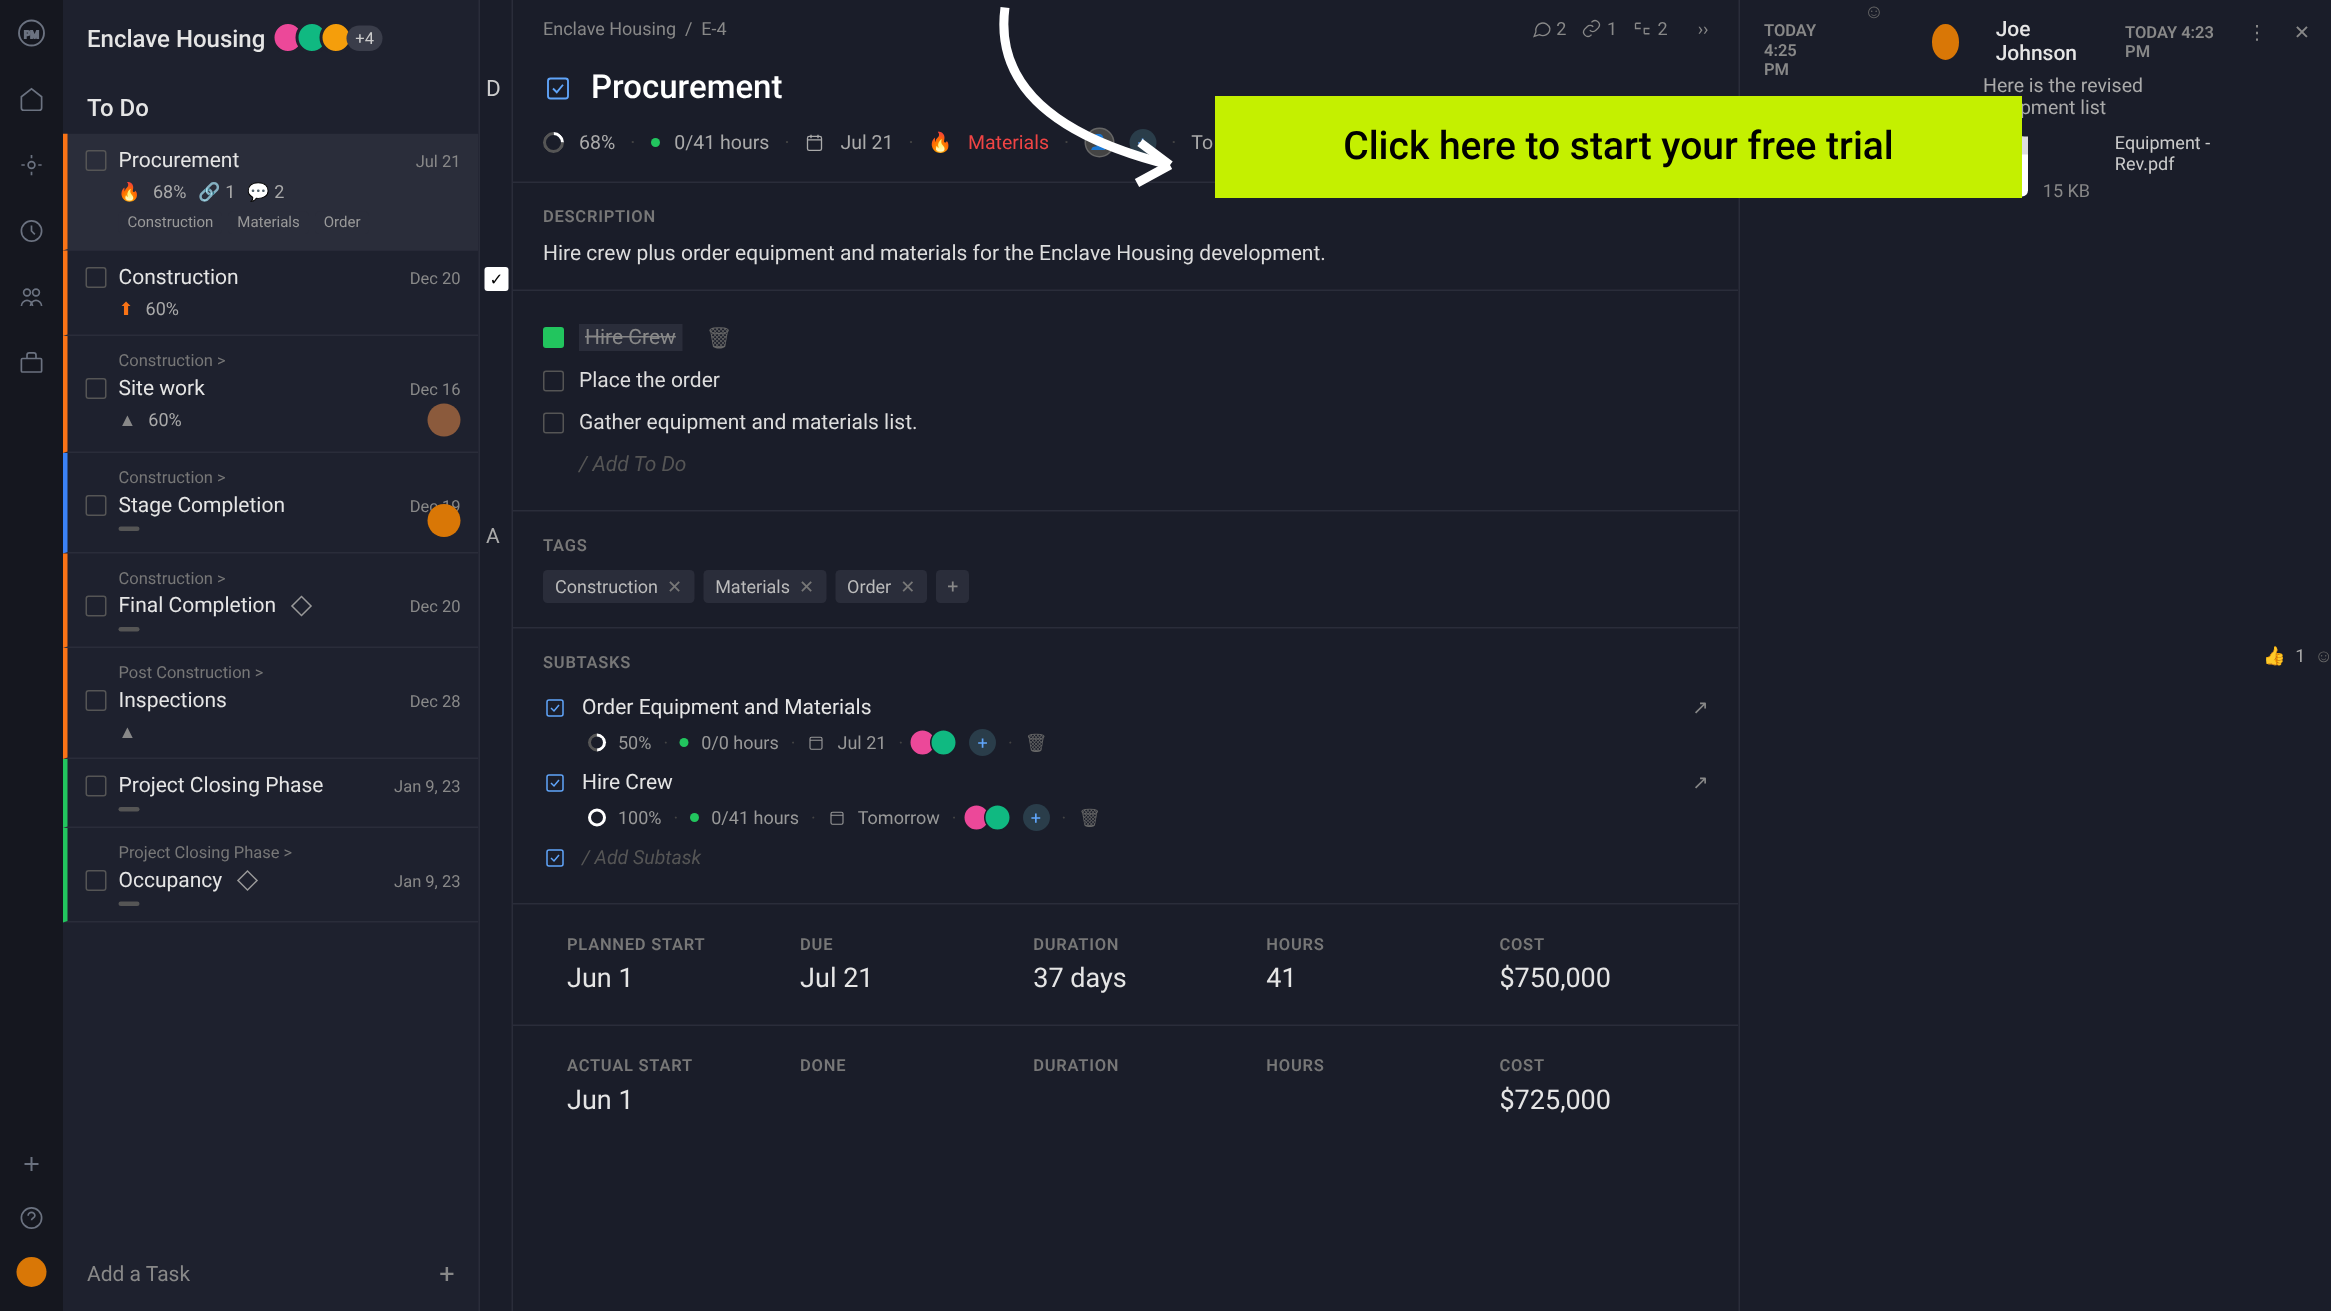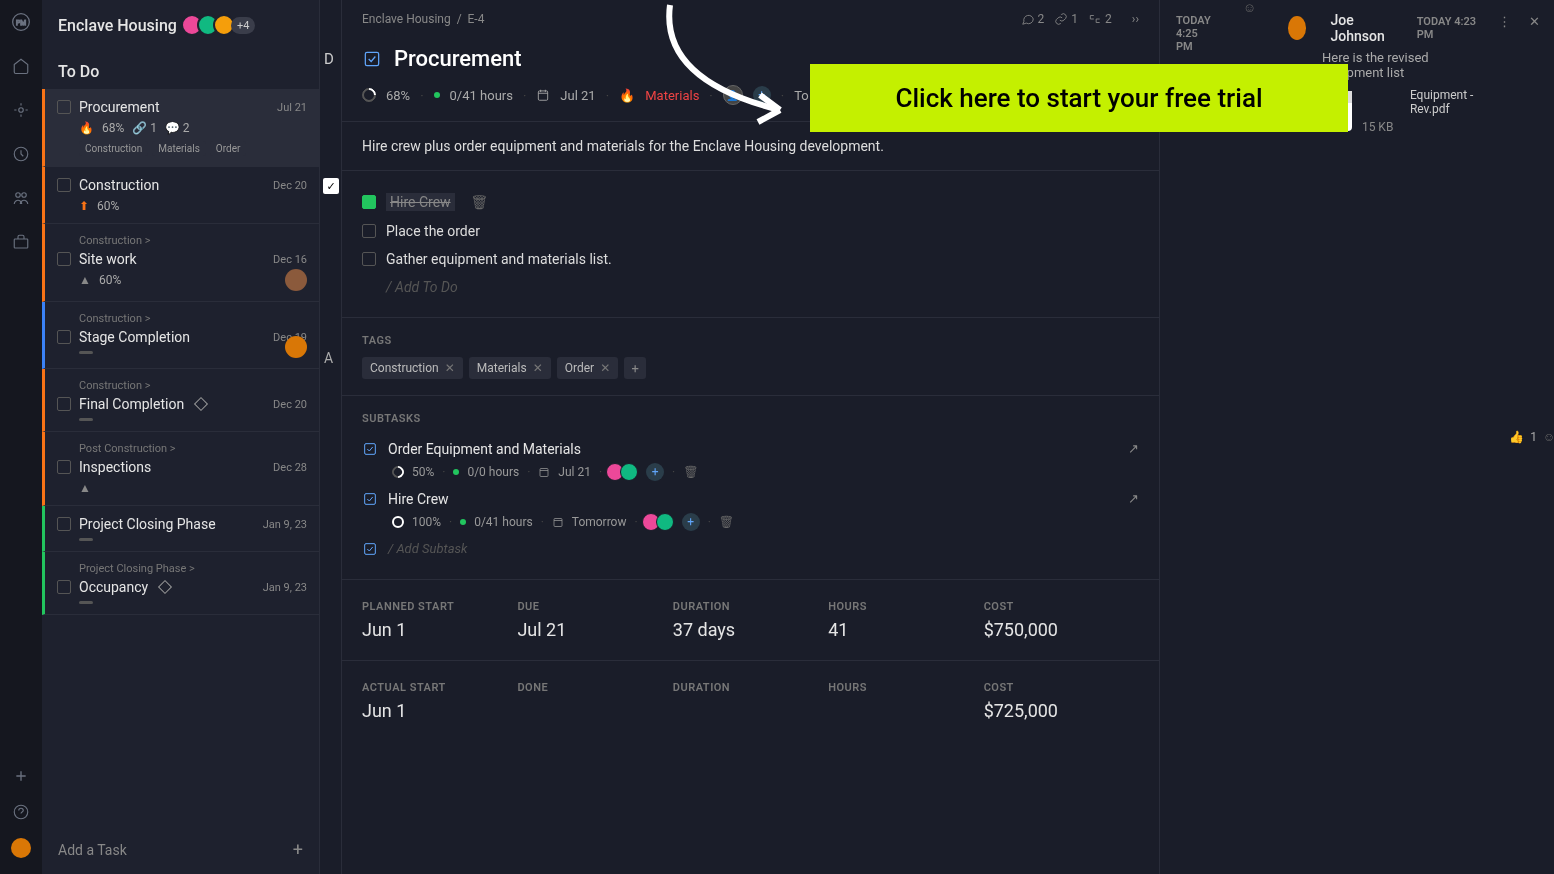"DESCRIPTION" div.section-label { html: none -> <div>DESCRIPTION</div> }
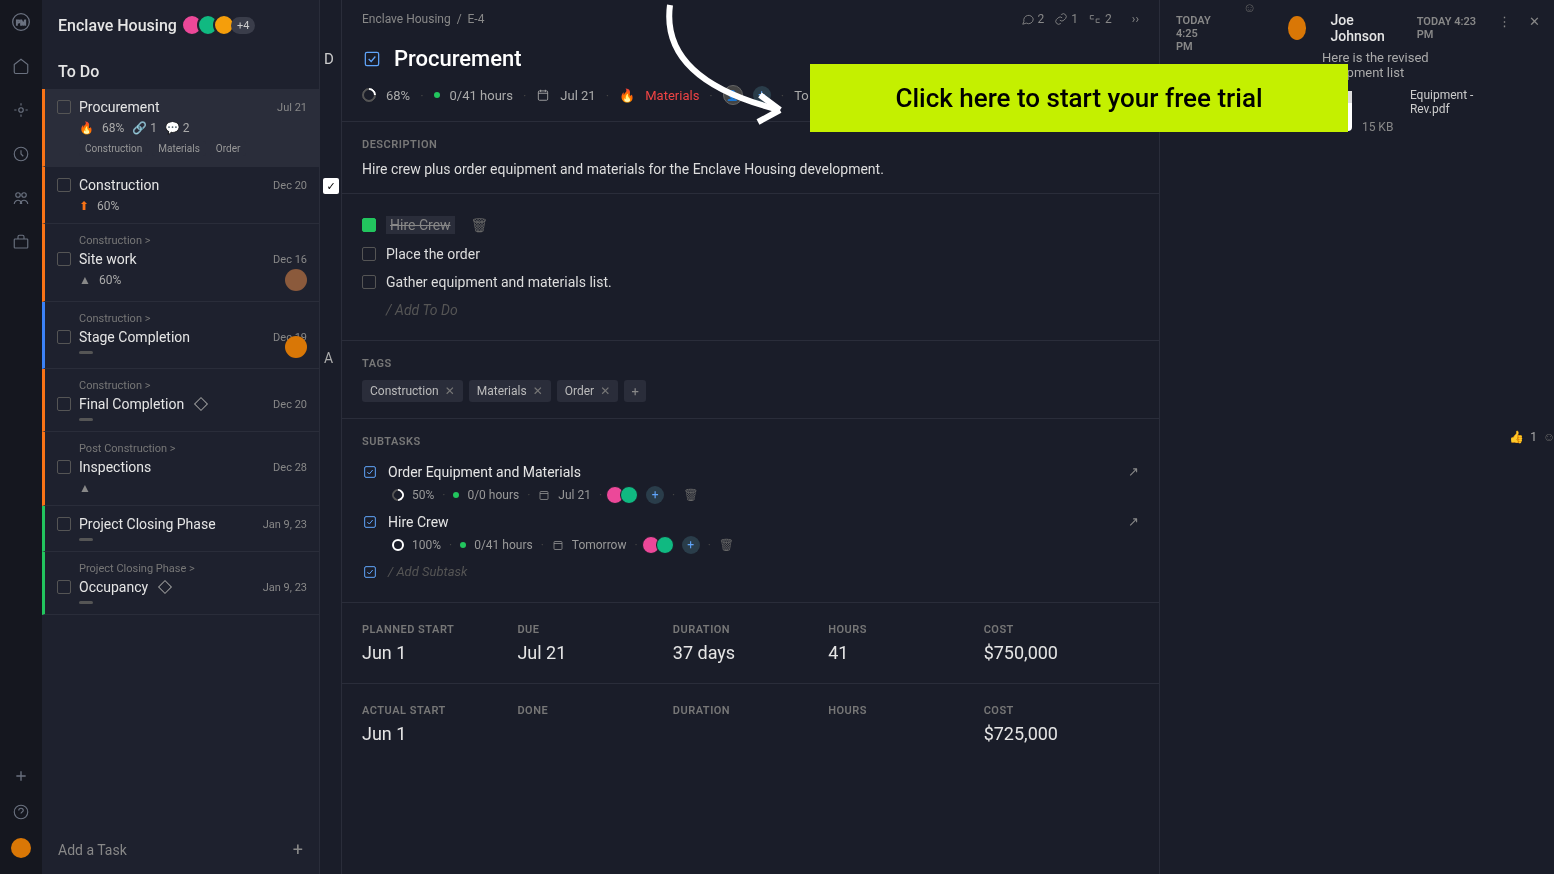"Order Equipment and Materials" .subtask-row1 { align-items: flex-start -> flex-end }
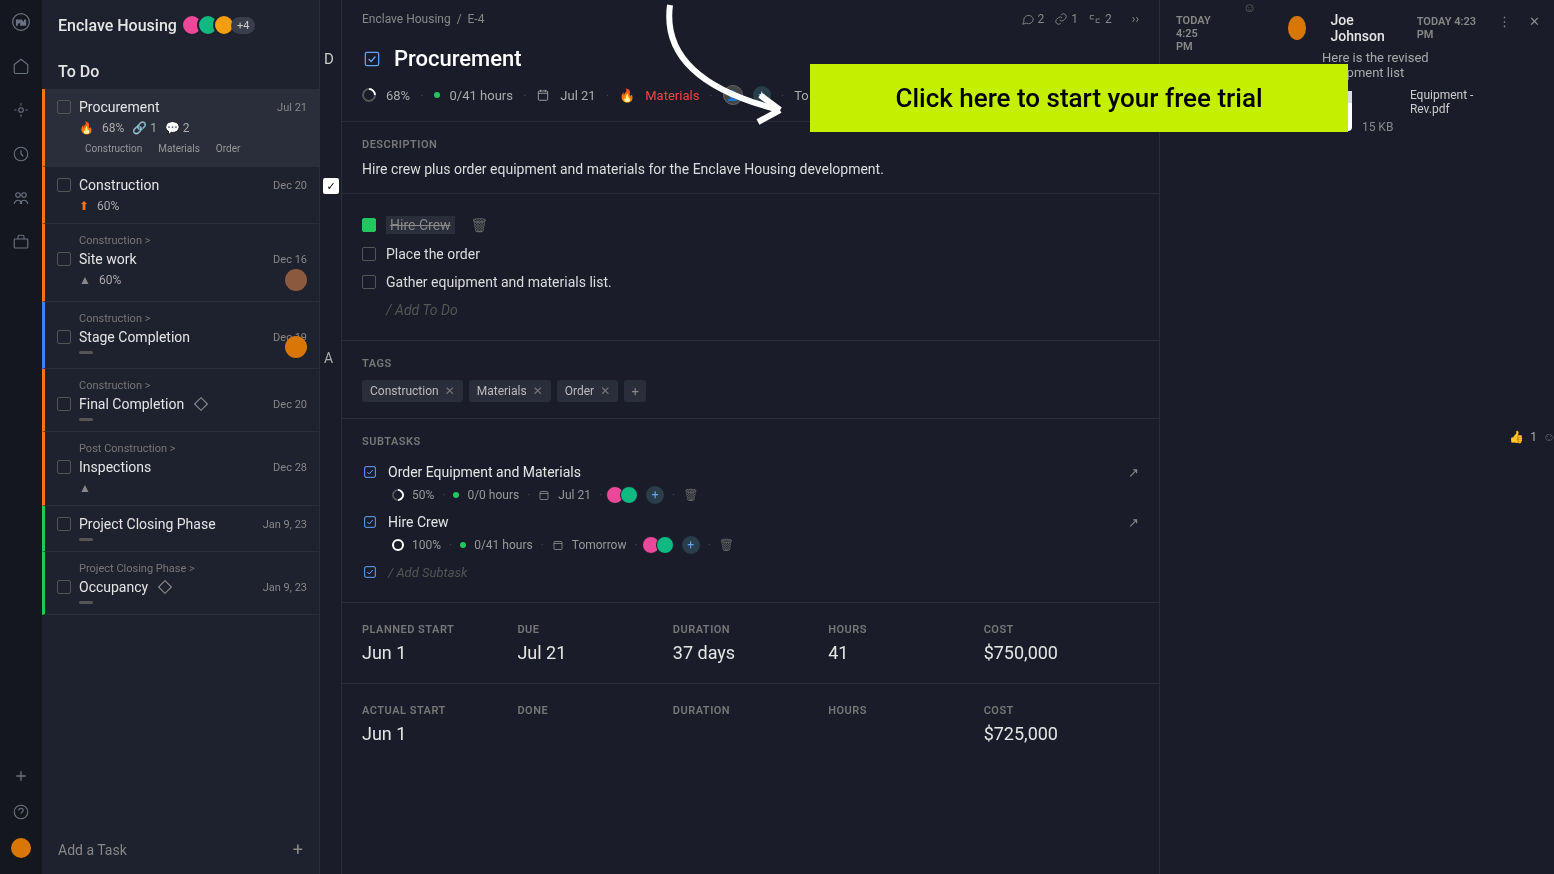"PLANNED START" .stat-col { margin-left: none -> 16px }
